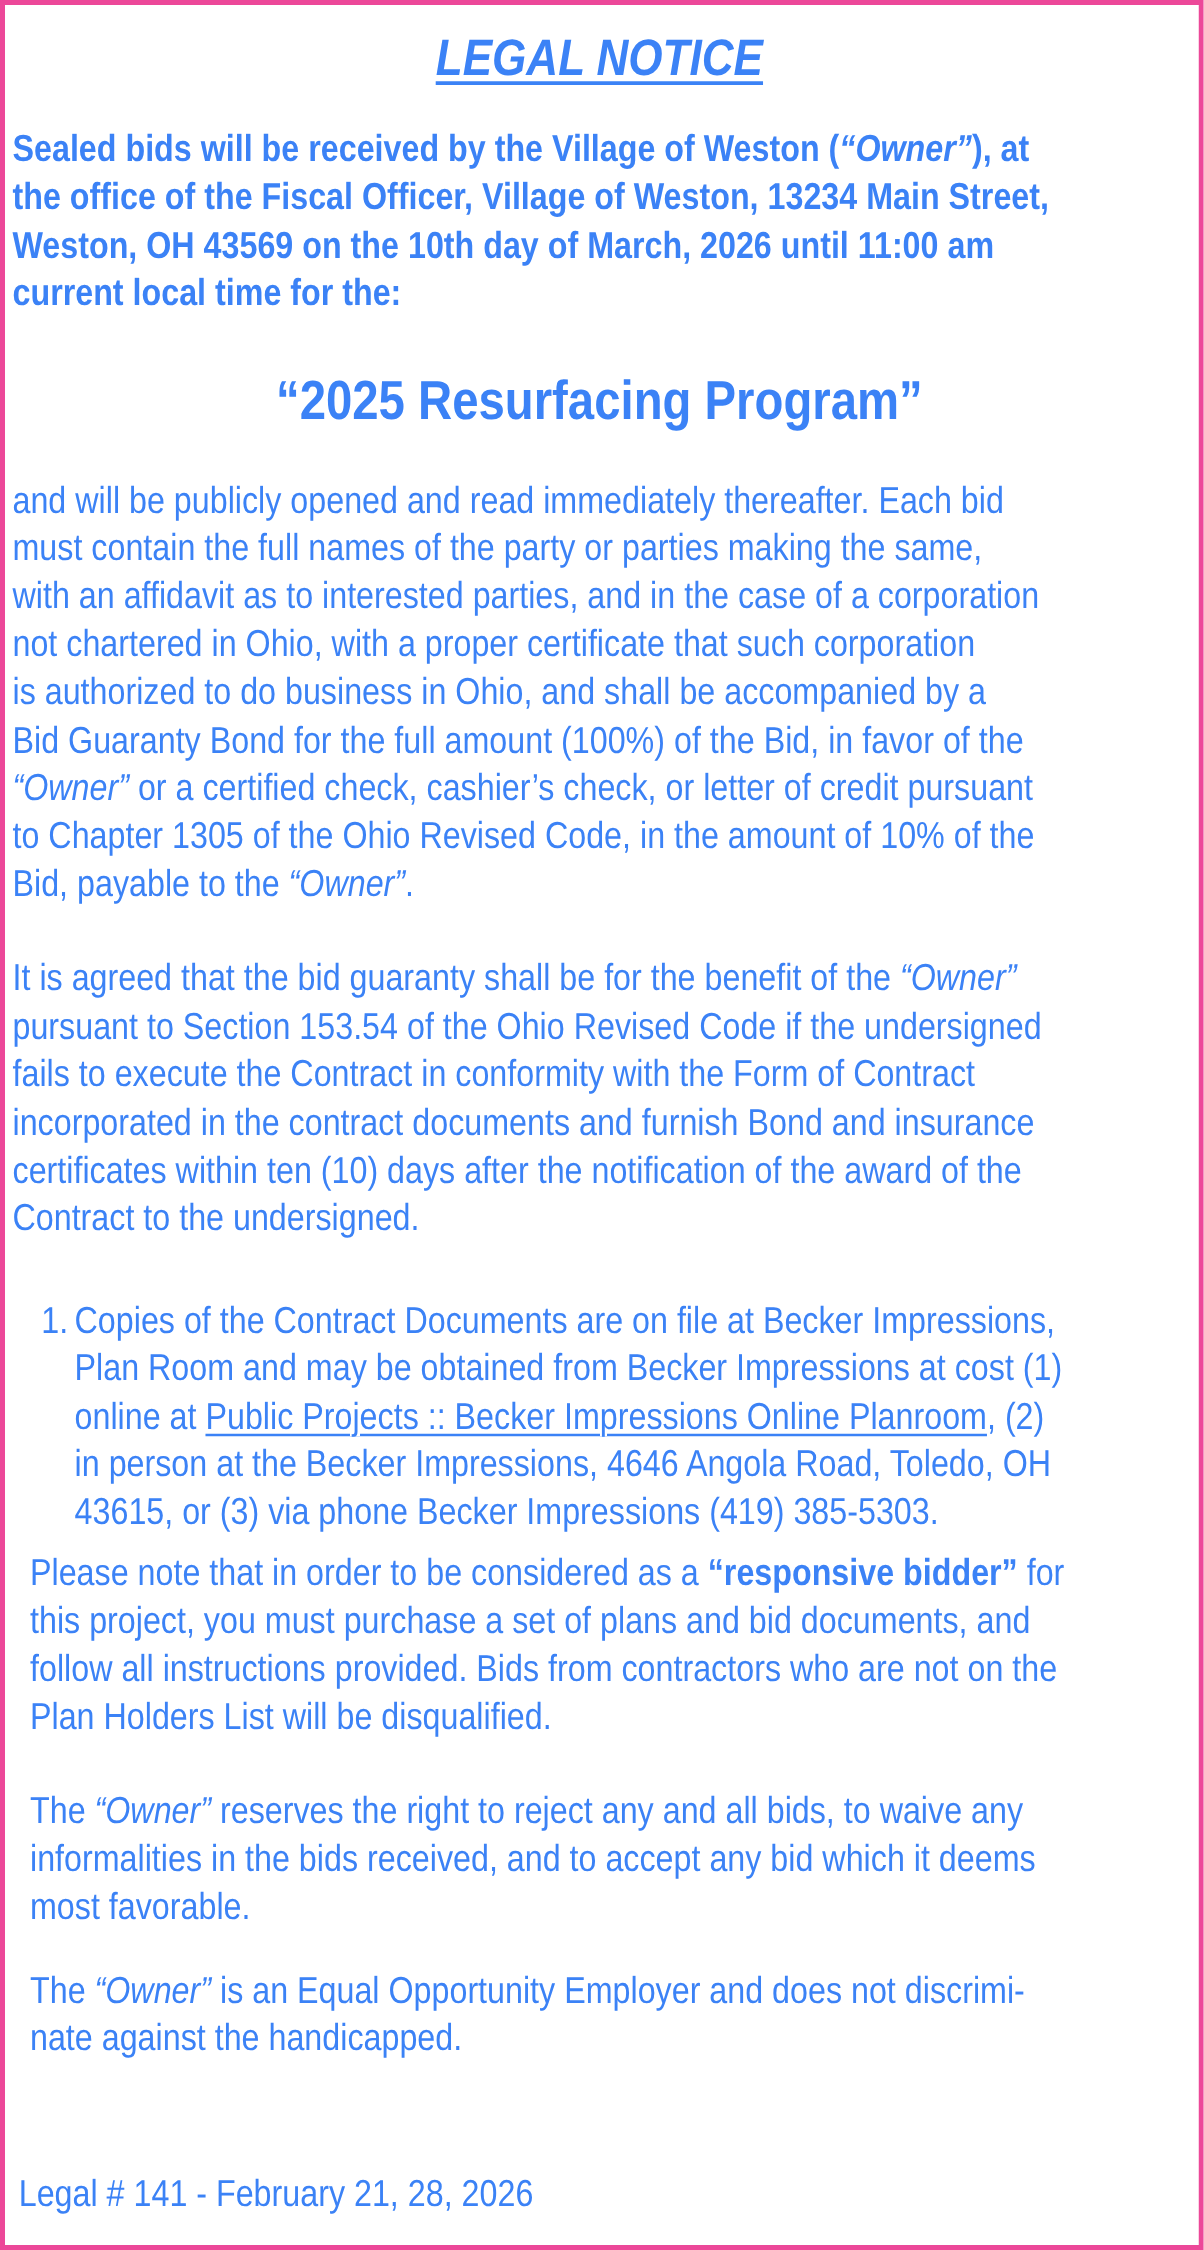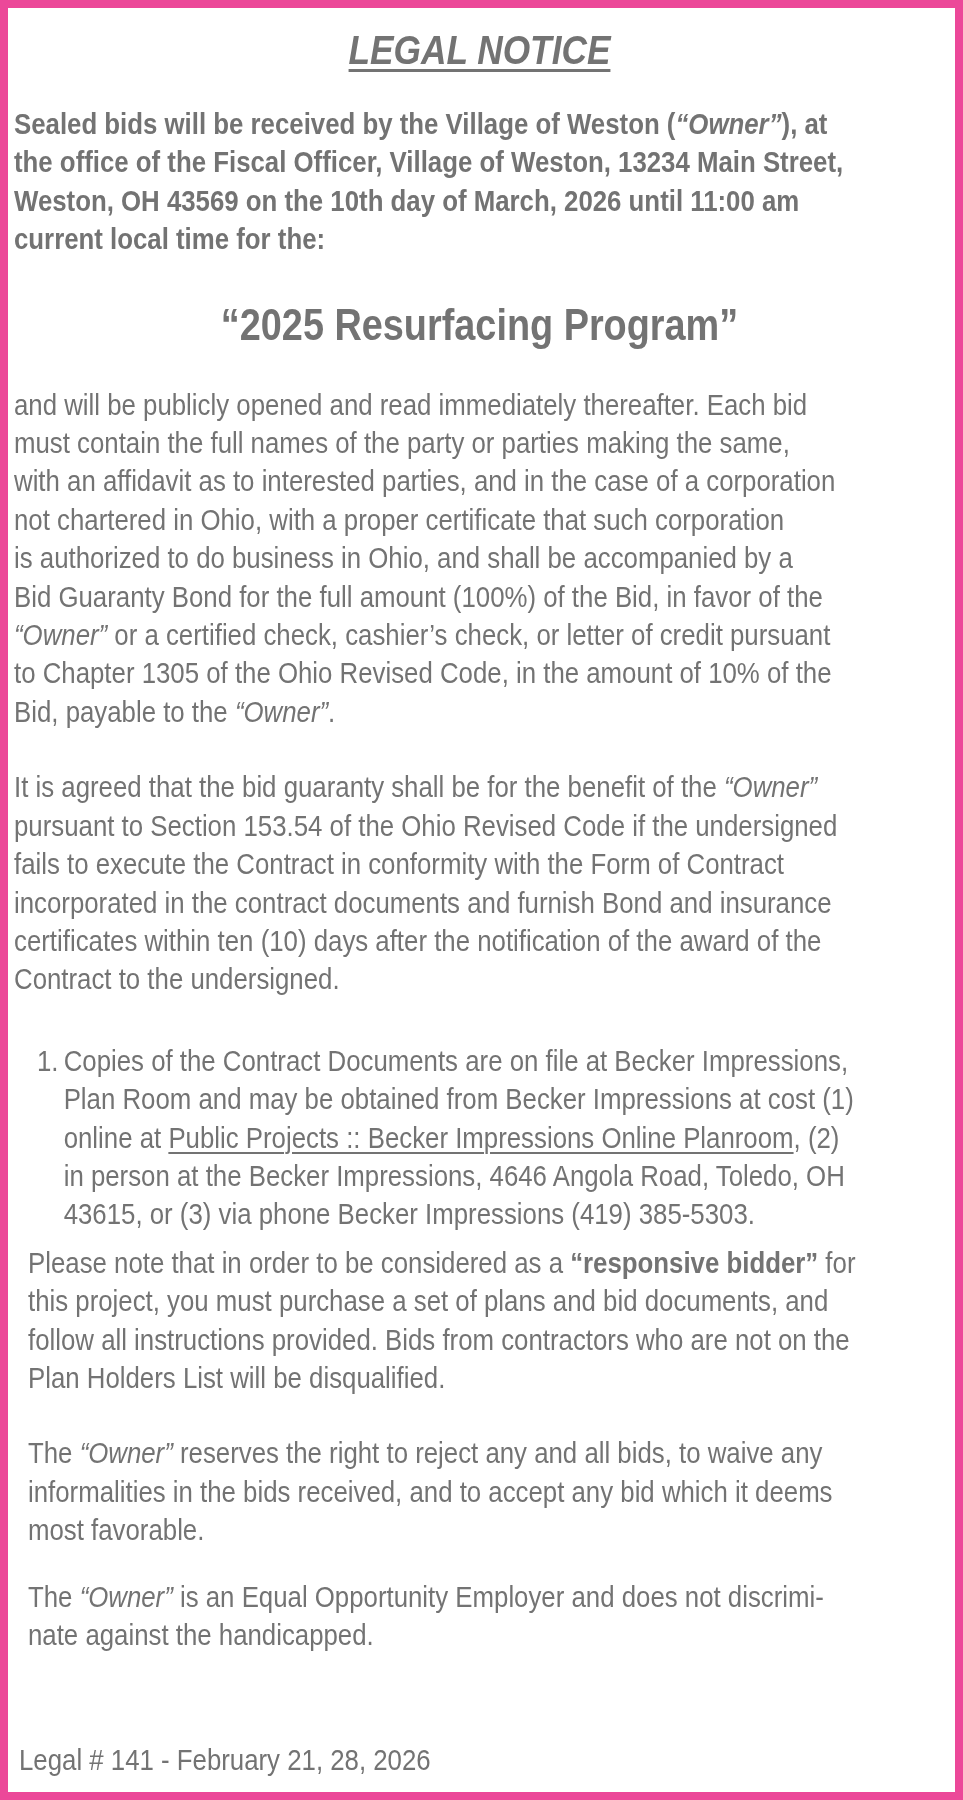"LEGAL NOTICE" .page { border: 8px solid #ec4899 -> 4px solid #ec4899; color: #737373 -> #3b82f6 }
